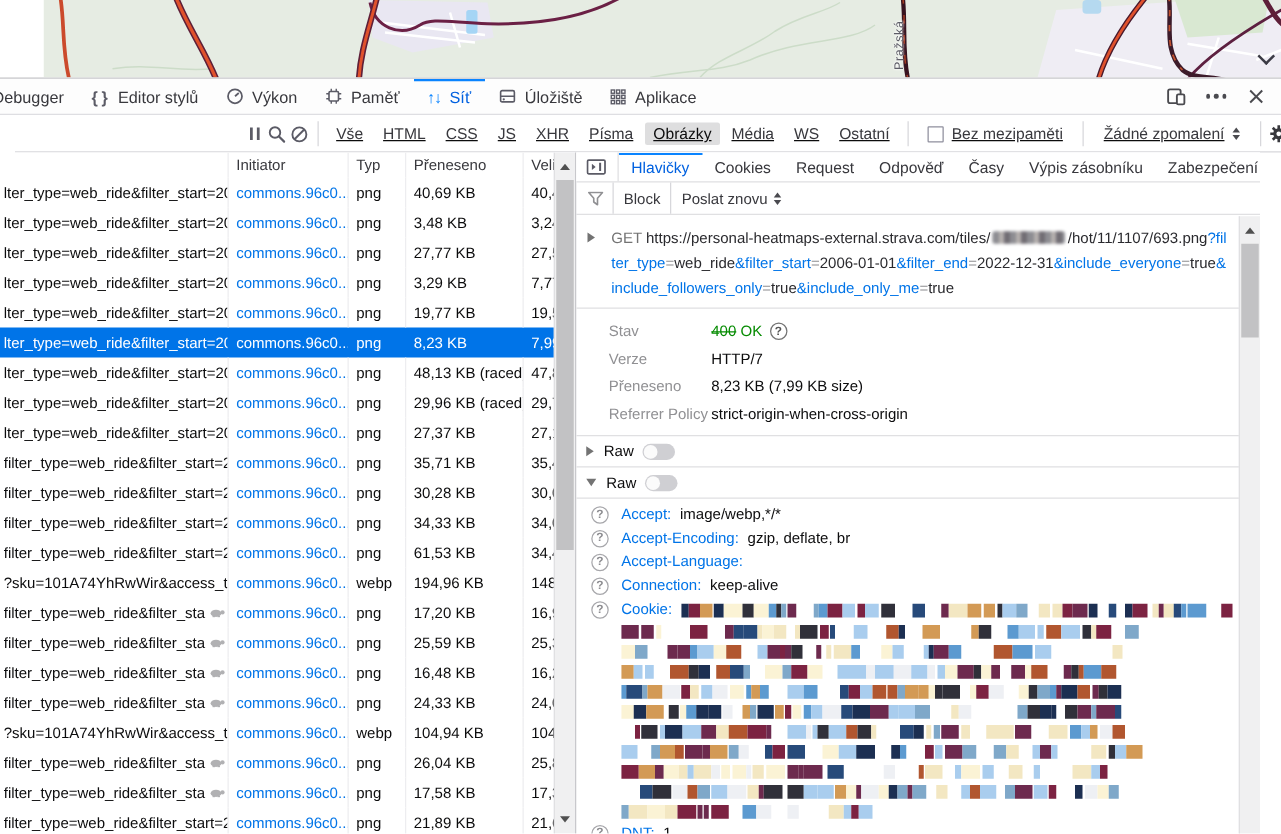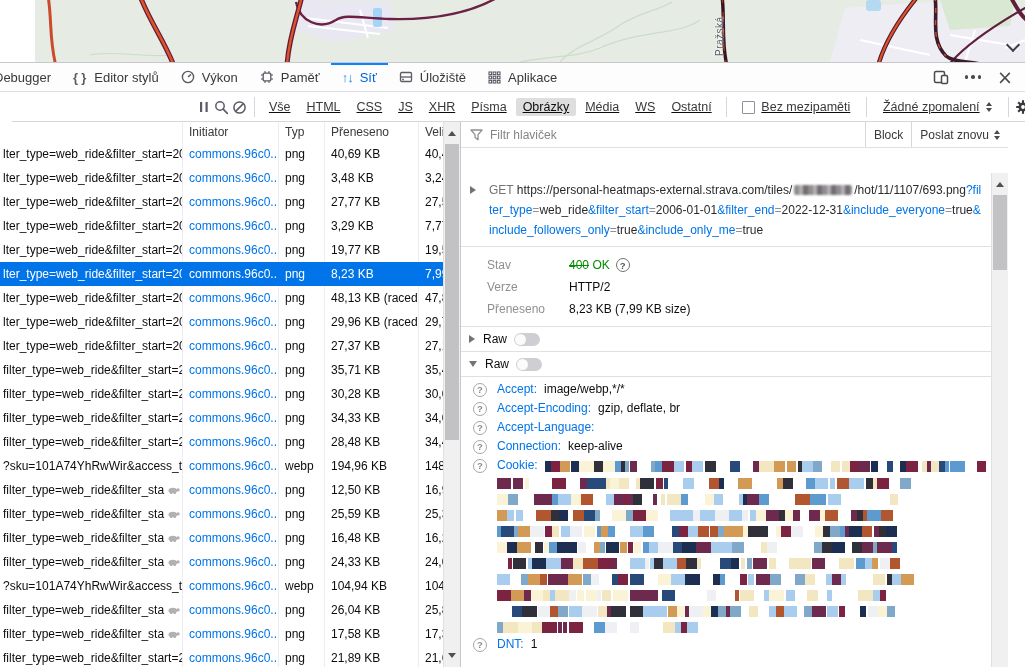"Hlavičky" div.det-tabs { html: none -> <div> <span> <svg> <rect></rect> <path></path> <rect></rect> </svg> </span> <span> <span>Hlavičky</span> <span>Cookies</span> <span>Request</span> <span>Odpověď</span> <span>Časy</span> <span>Výpis zásobníku</span> <span>Zabezpečení</span> </span> </div> }
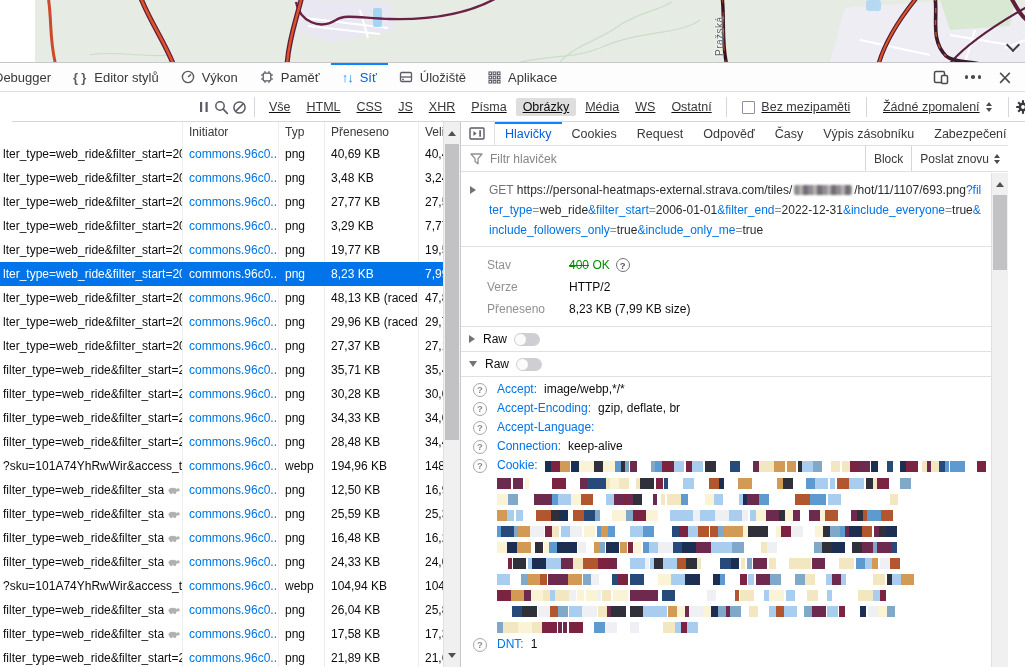"Filtr hlaviček" span.filter-ph { html: <span>Filtr hlaviček</span> -> none }
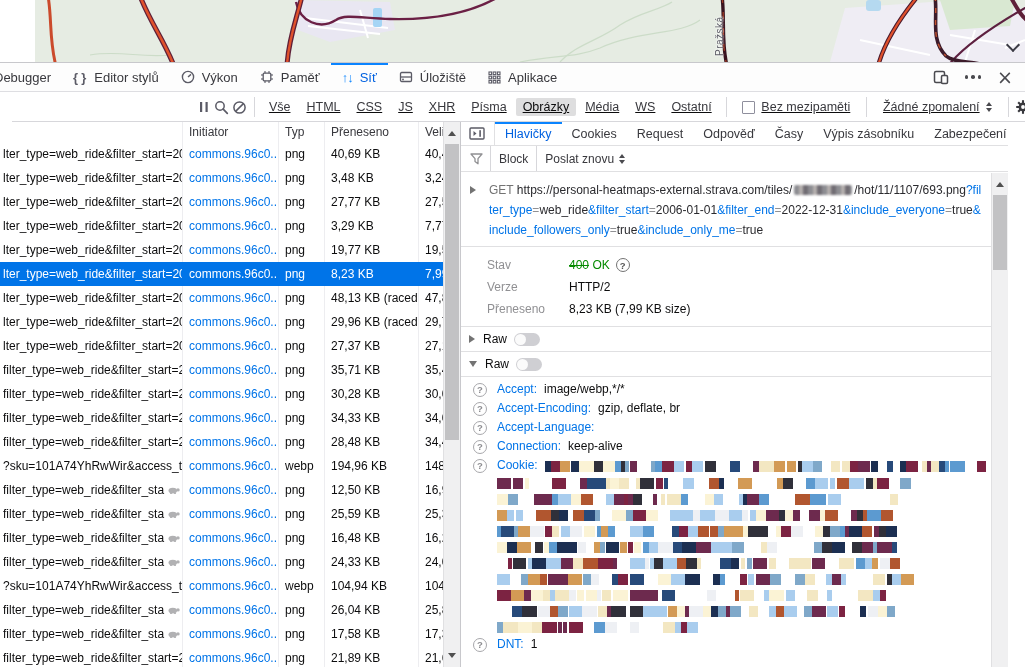"HTTP/2" span.st-val { text: HTTP/2 -> HTTP/7 }
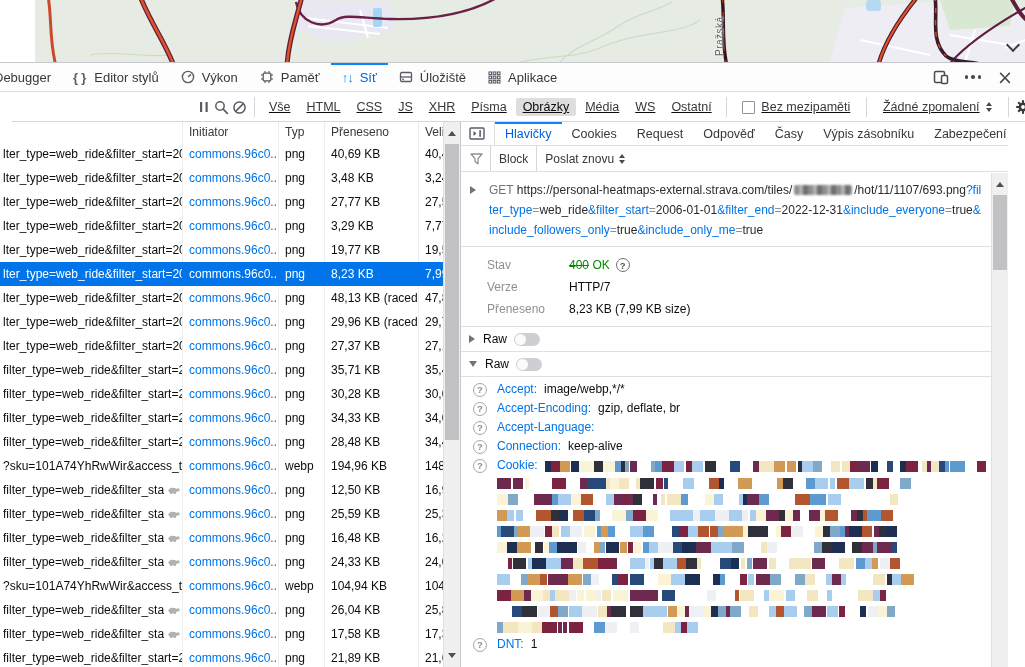"Referrer Policy" div.st-row { html: none -> <div> <span>Referrer Policy</span> <span>strict-origin-when-cross-origin</span> </div> }
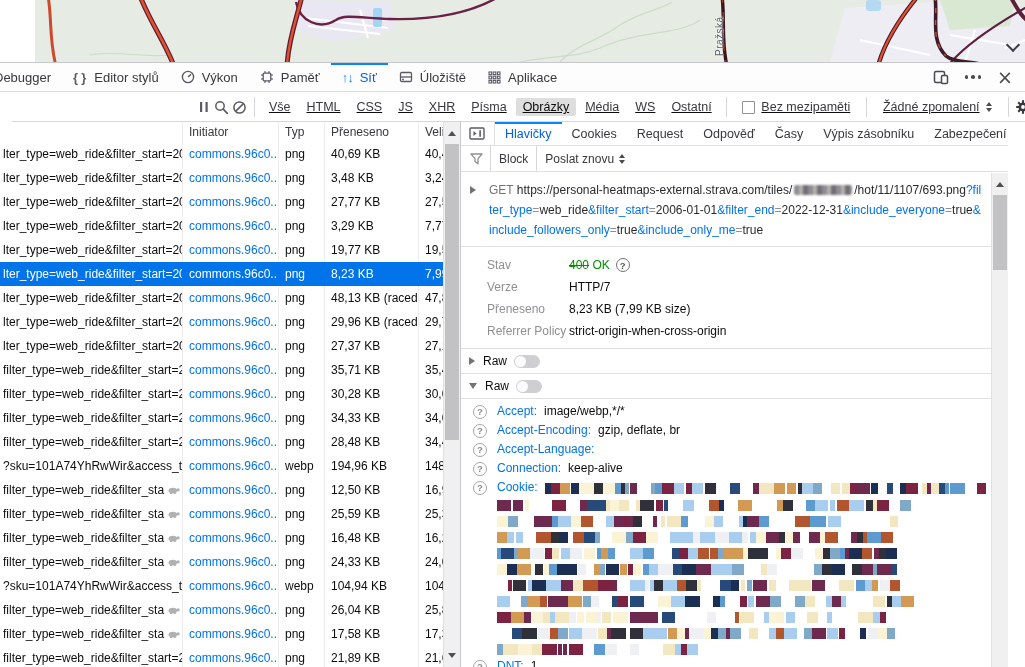"28,48 KB" div.tcell { text: 28,48 -> 61,53 }
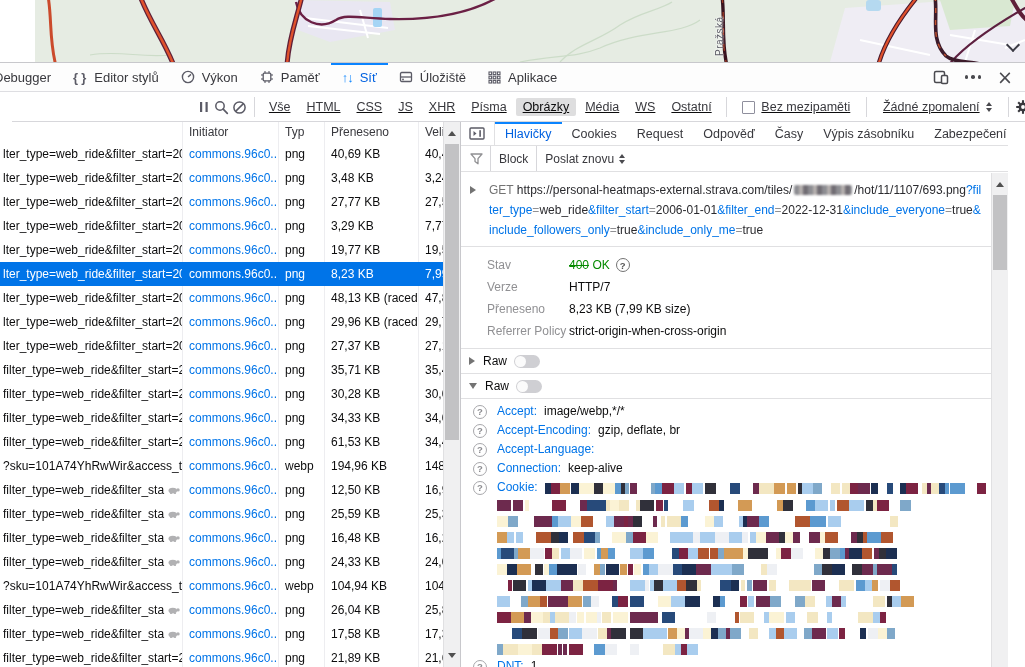"12,50 KB" div.tcell { text: 12,50 -> 17,20 }
